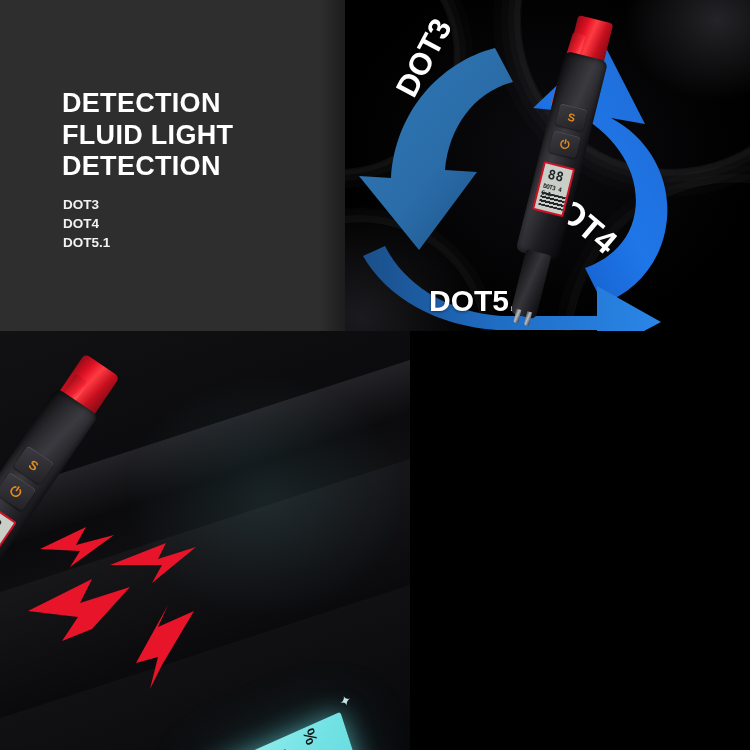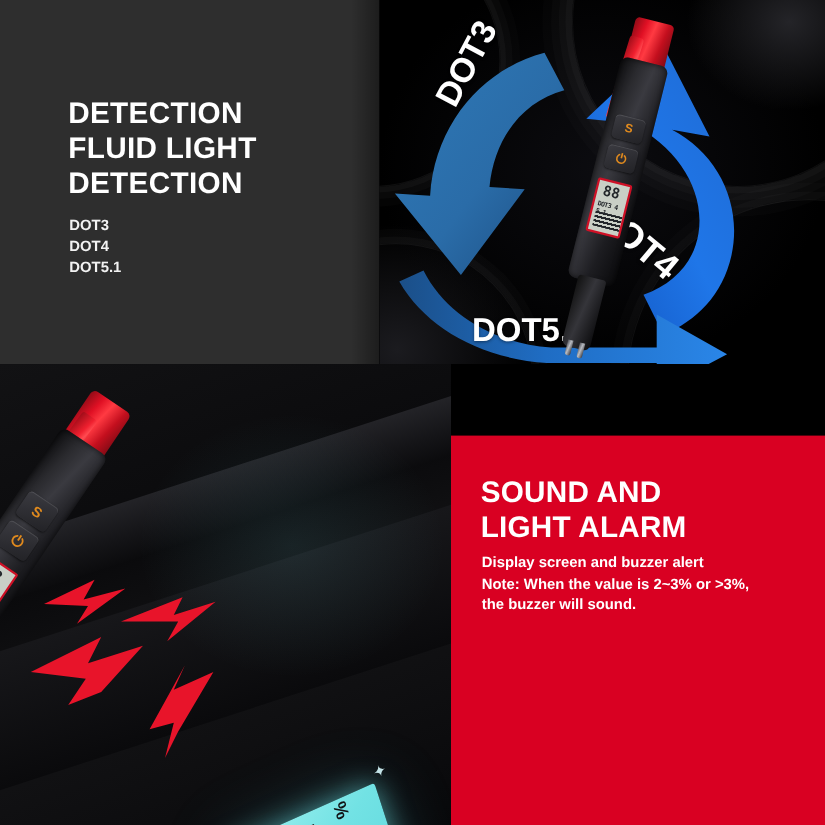"SOUND AND" div.panel { html: <div> <div> <div>SOUND AND</div> <div>LIGHT ALARM</div> </div> <div> <div>Display screen and buzzer alert</div> <div>Note: When the value is 2~3% or &gt;3%,</div> <div>the buzzer will sound.</div> </div> </div> -> none }
